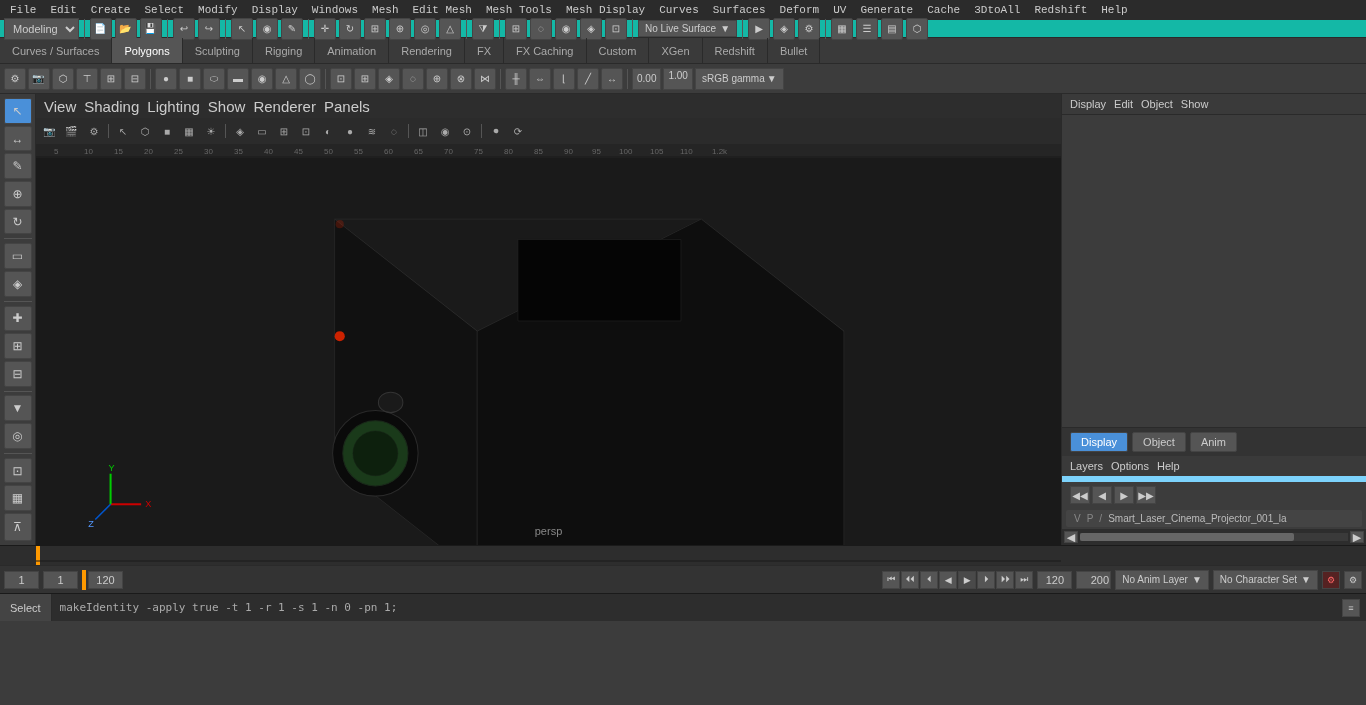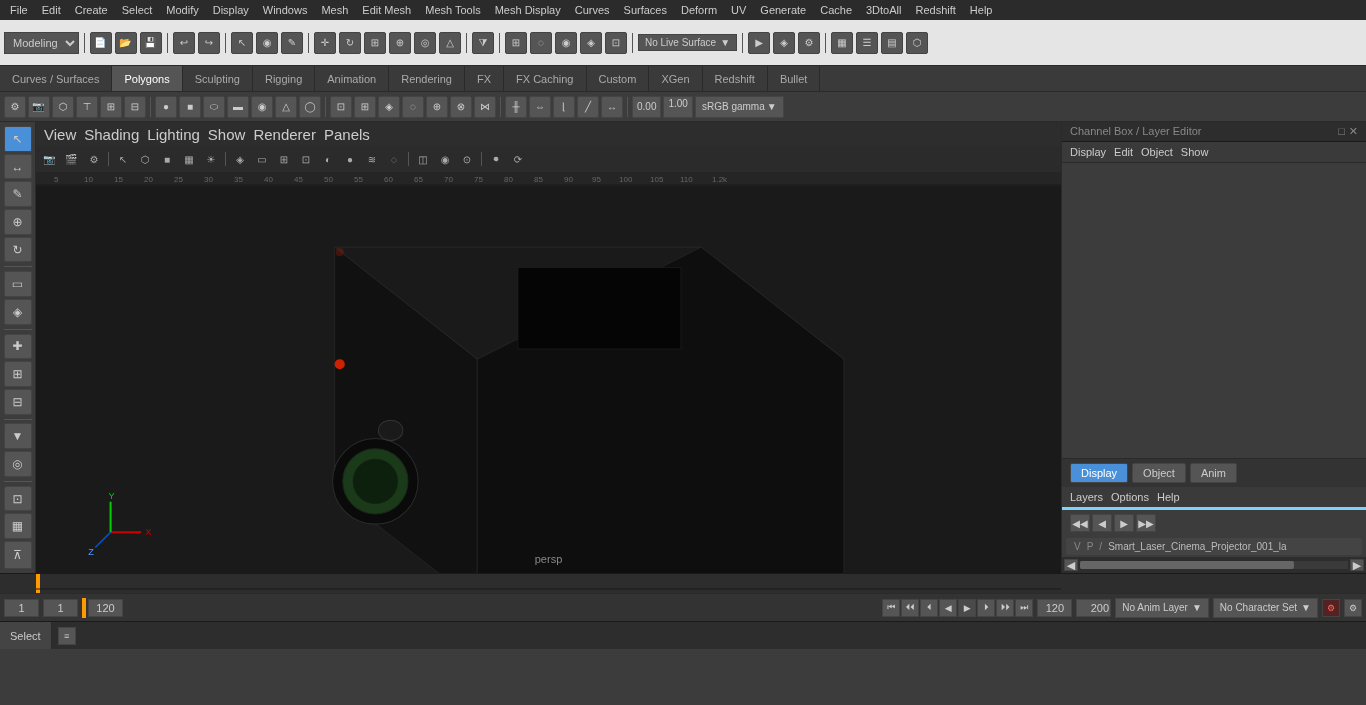"File" .menu-item { font-family: none -> Liberation Mono, monospace }
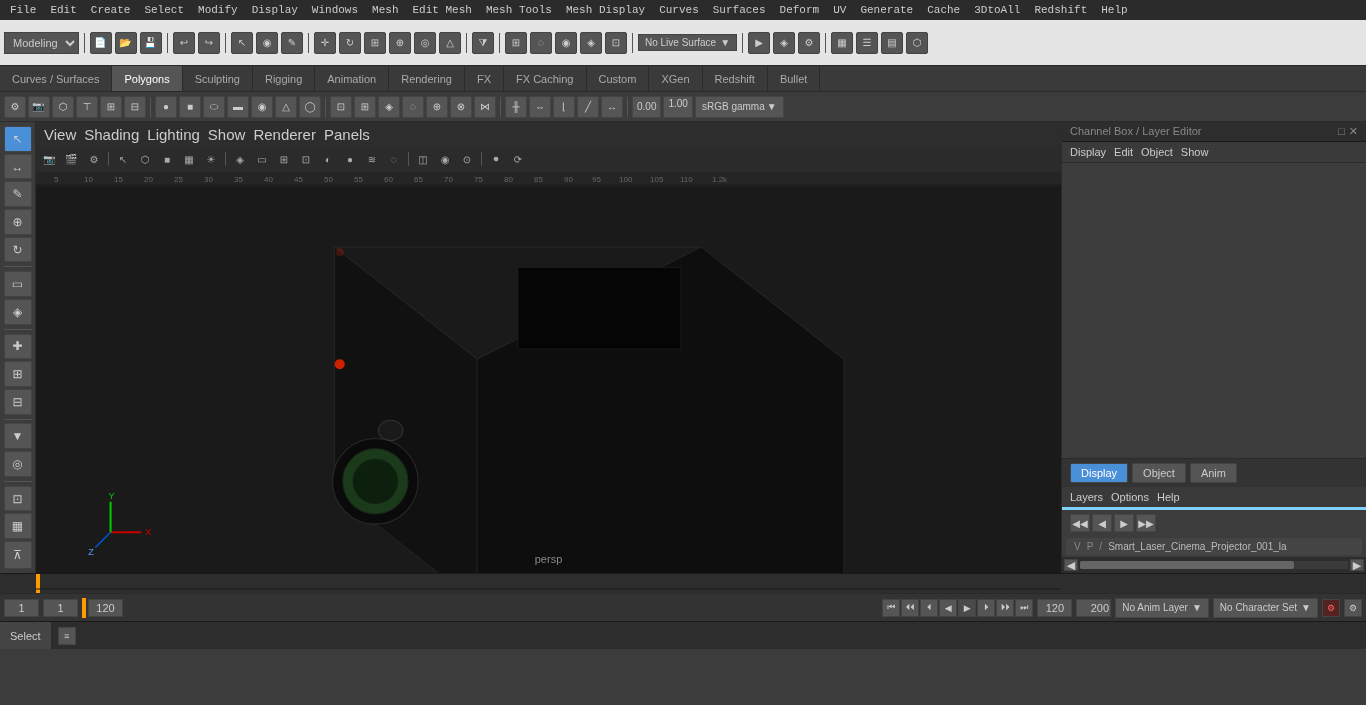"Modeling" #toolbar1 { background: #e5e5e5 -> #14b8a6; height: 46px -> 18px }
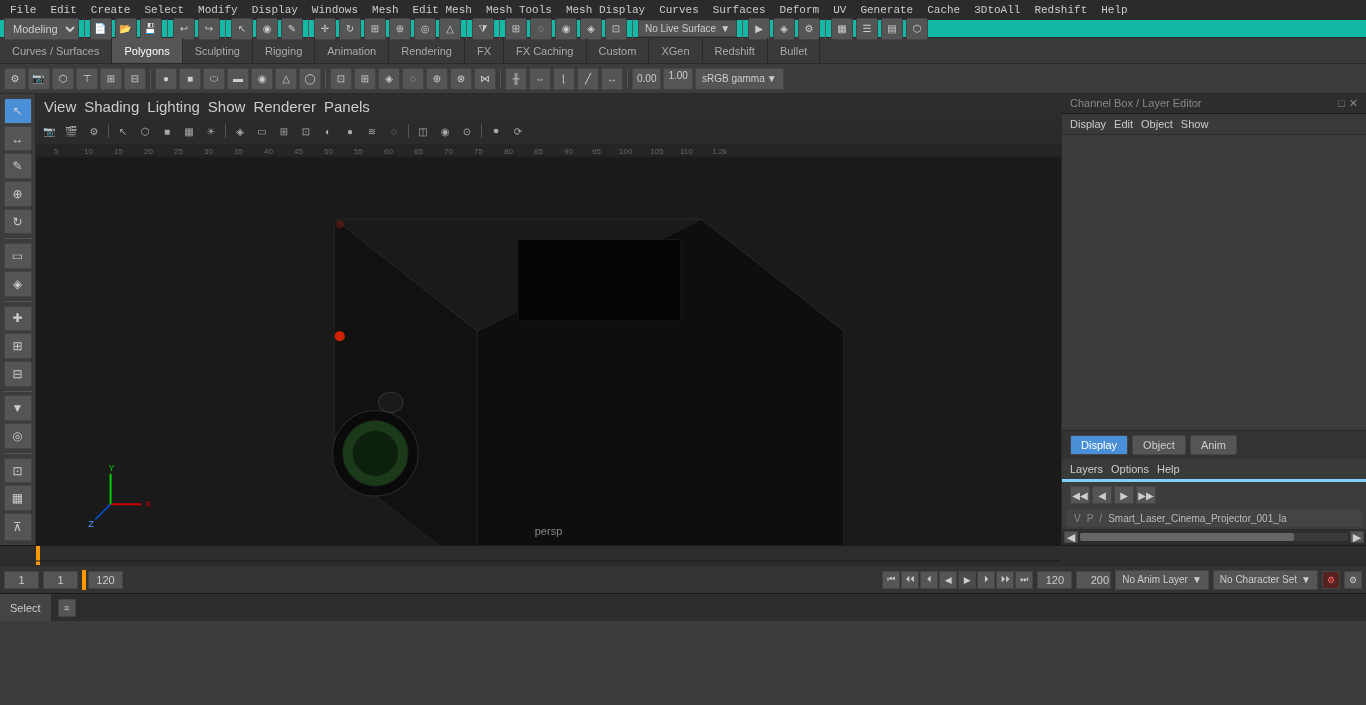"Channel Box / Layer Editor" div { html: <div> <span>Channel Box / Layer Editor</span> <div> <span>□</span> <span>✕</span> </div> </div> -> none }
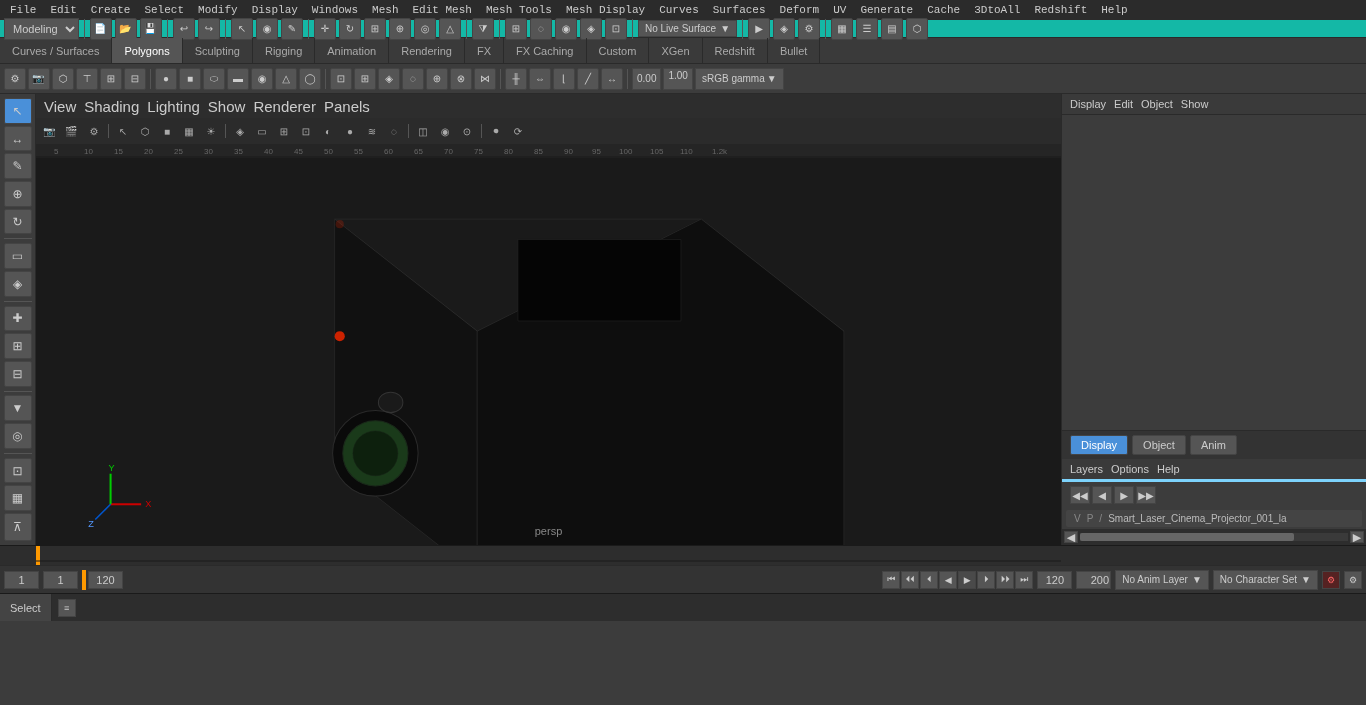"Layers" #right-sub-menu { border-bottom: 3px solid #7dd3fc -> 6px solid #7dd3fc }
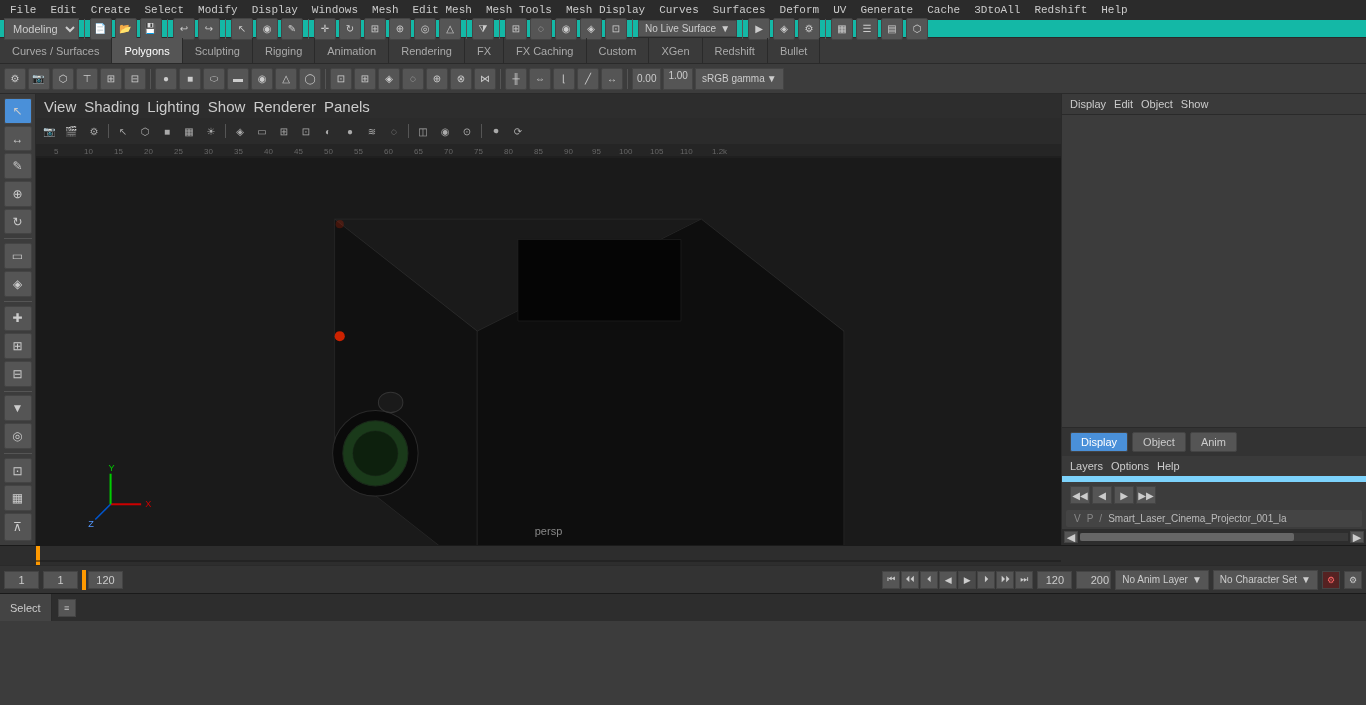"makeIdentity -apply true -t 1" div { html: none -> <div>makeIdentity -apply true -t 1 -r 1 -s 1 -n 0 -pn 1;</div> }
